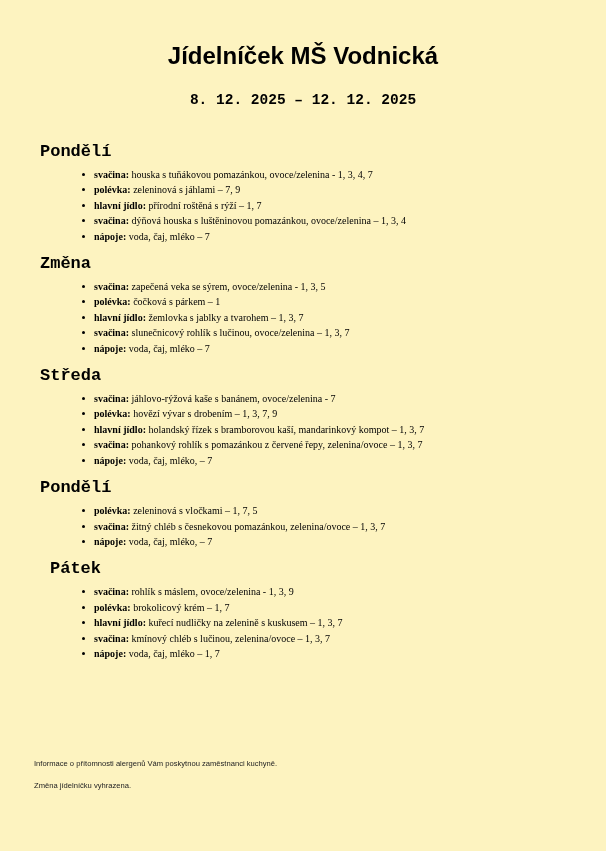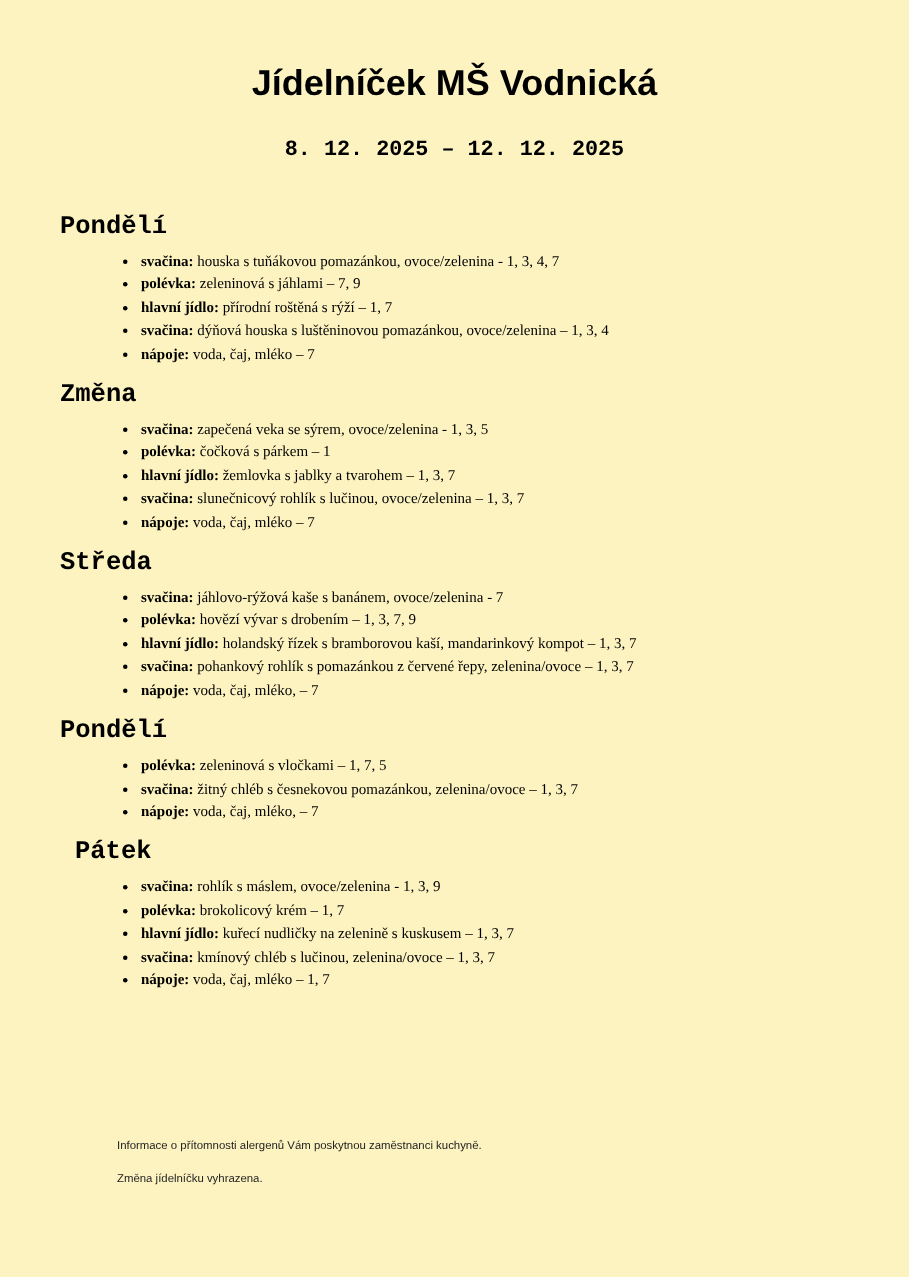"Informace o přítomnosti alergenů Vám" .footer div { margin-left: 44px -> none }
